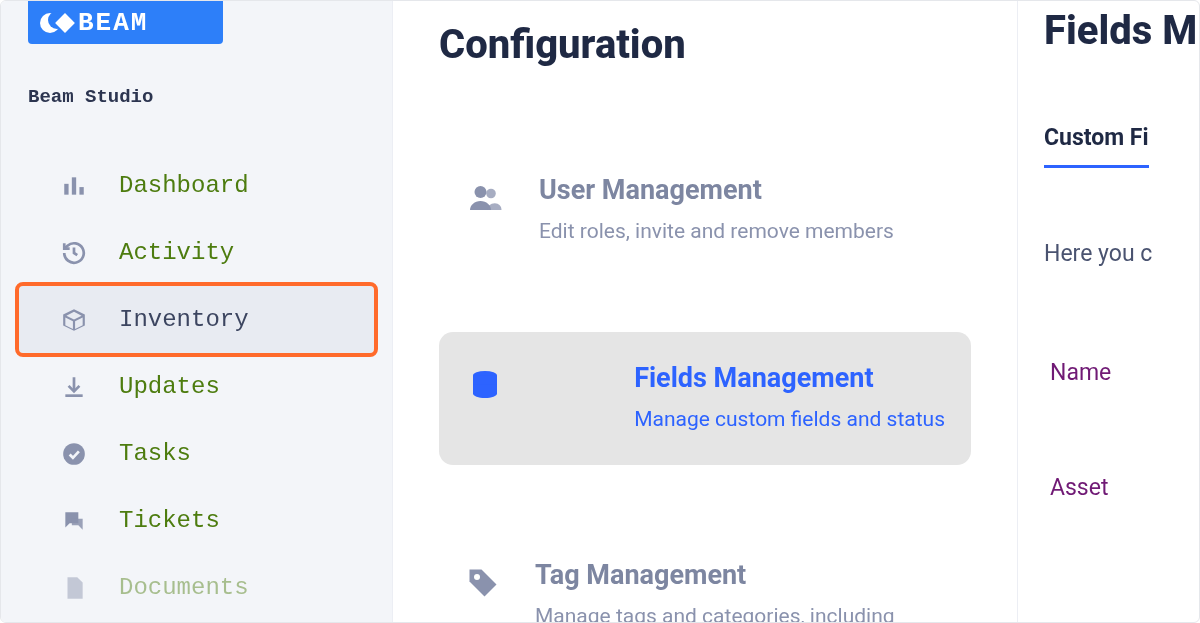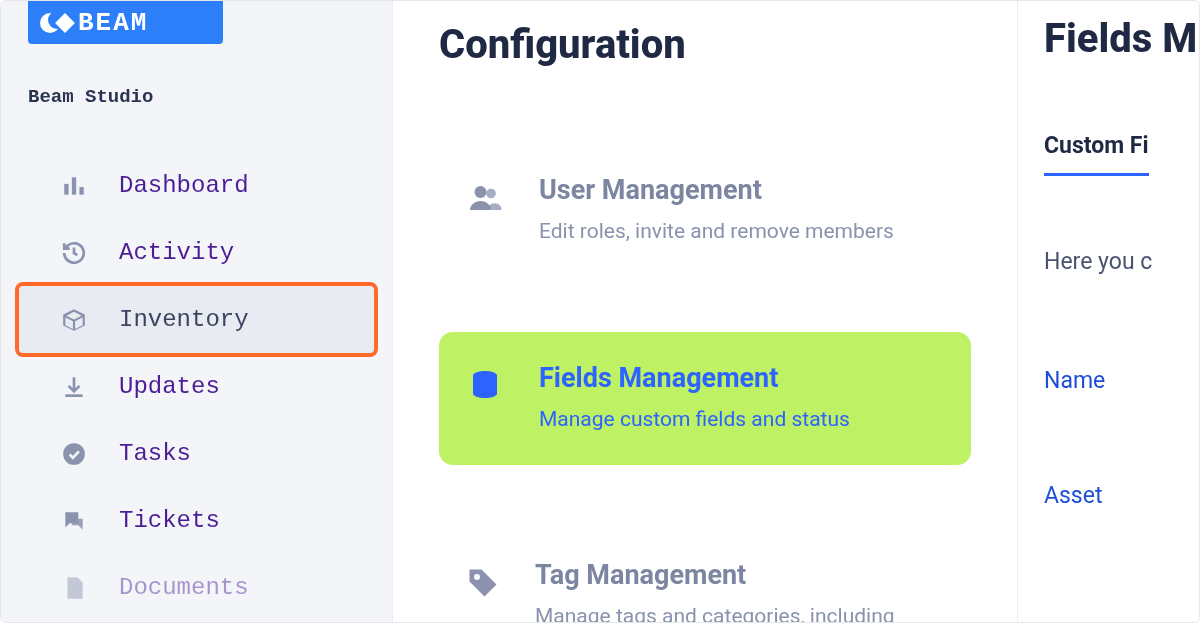"Fields M" .right-col { padding: 14px 0 0 26px -> 6px 0 0 26px }
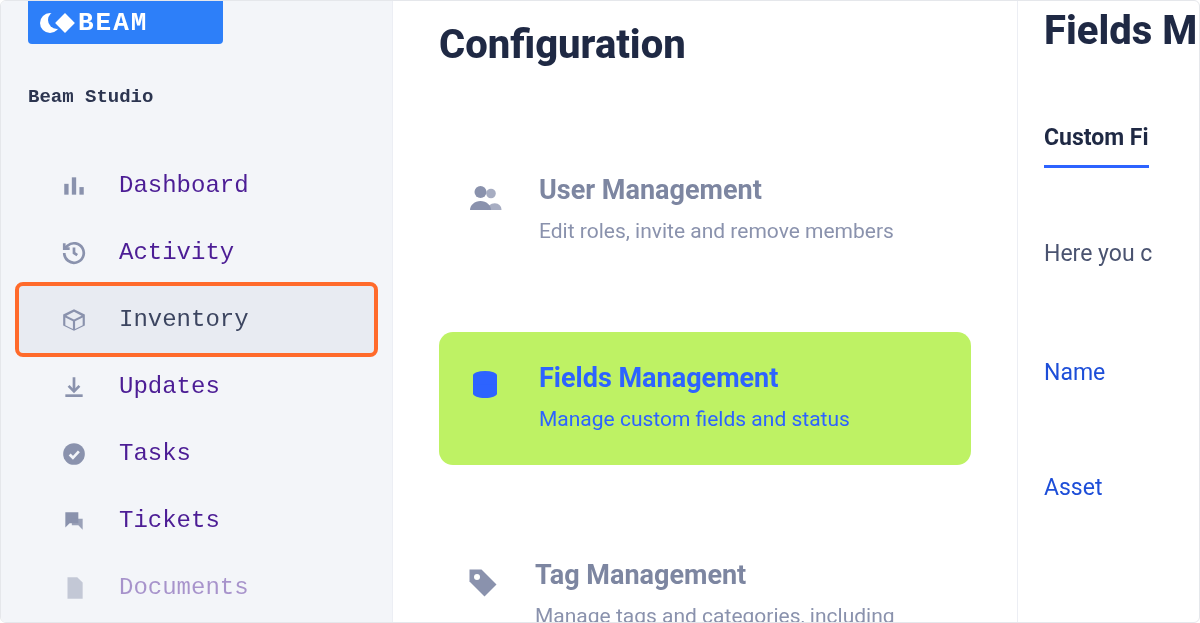"Dashboard" .nav-item { color: #4c1d95 -> #4d7c0f }
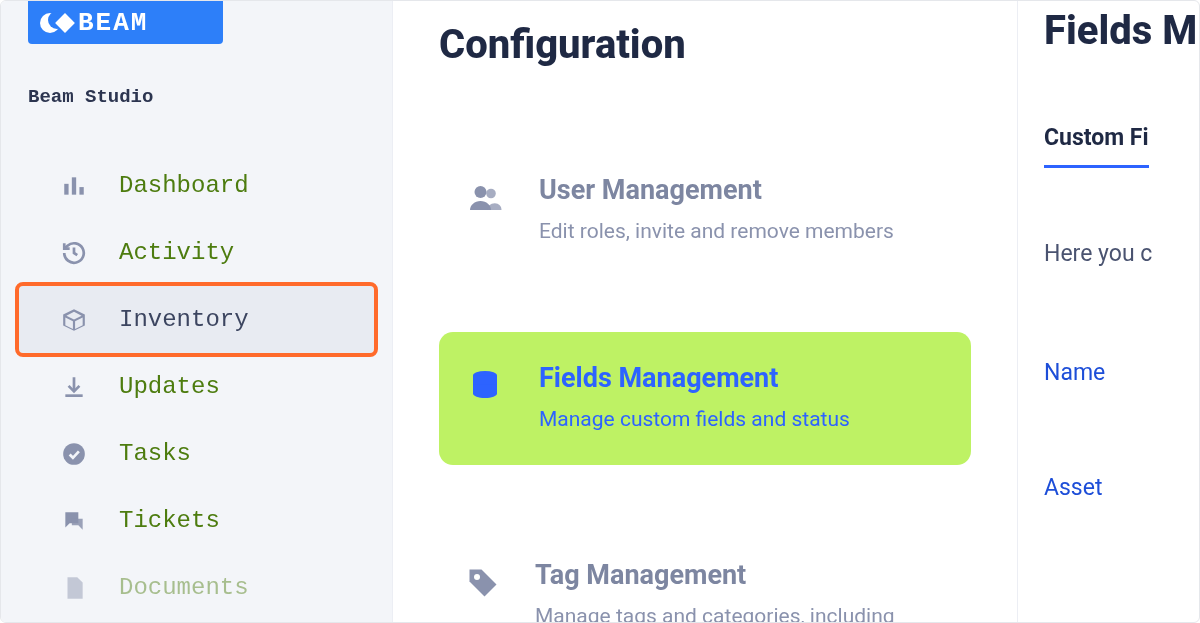"Fields Management" .config-card.selected { background: #bef264 -> #e5e5e5; justify-content: none -> space-between }
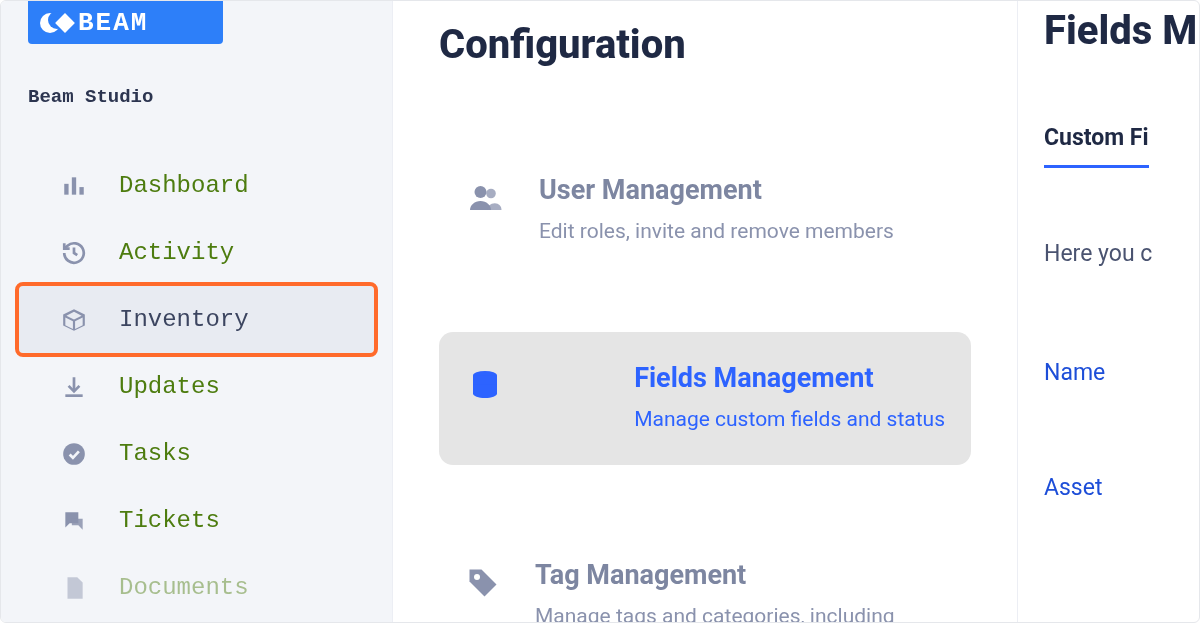"Name" .field-label { color: #1d4ed8 -> #701a75; margin-left: none -> 6px }
